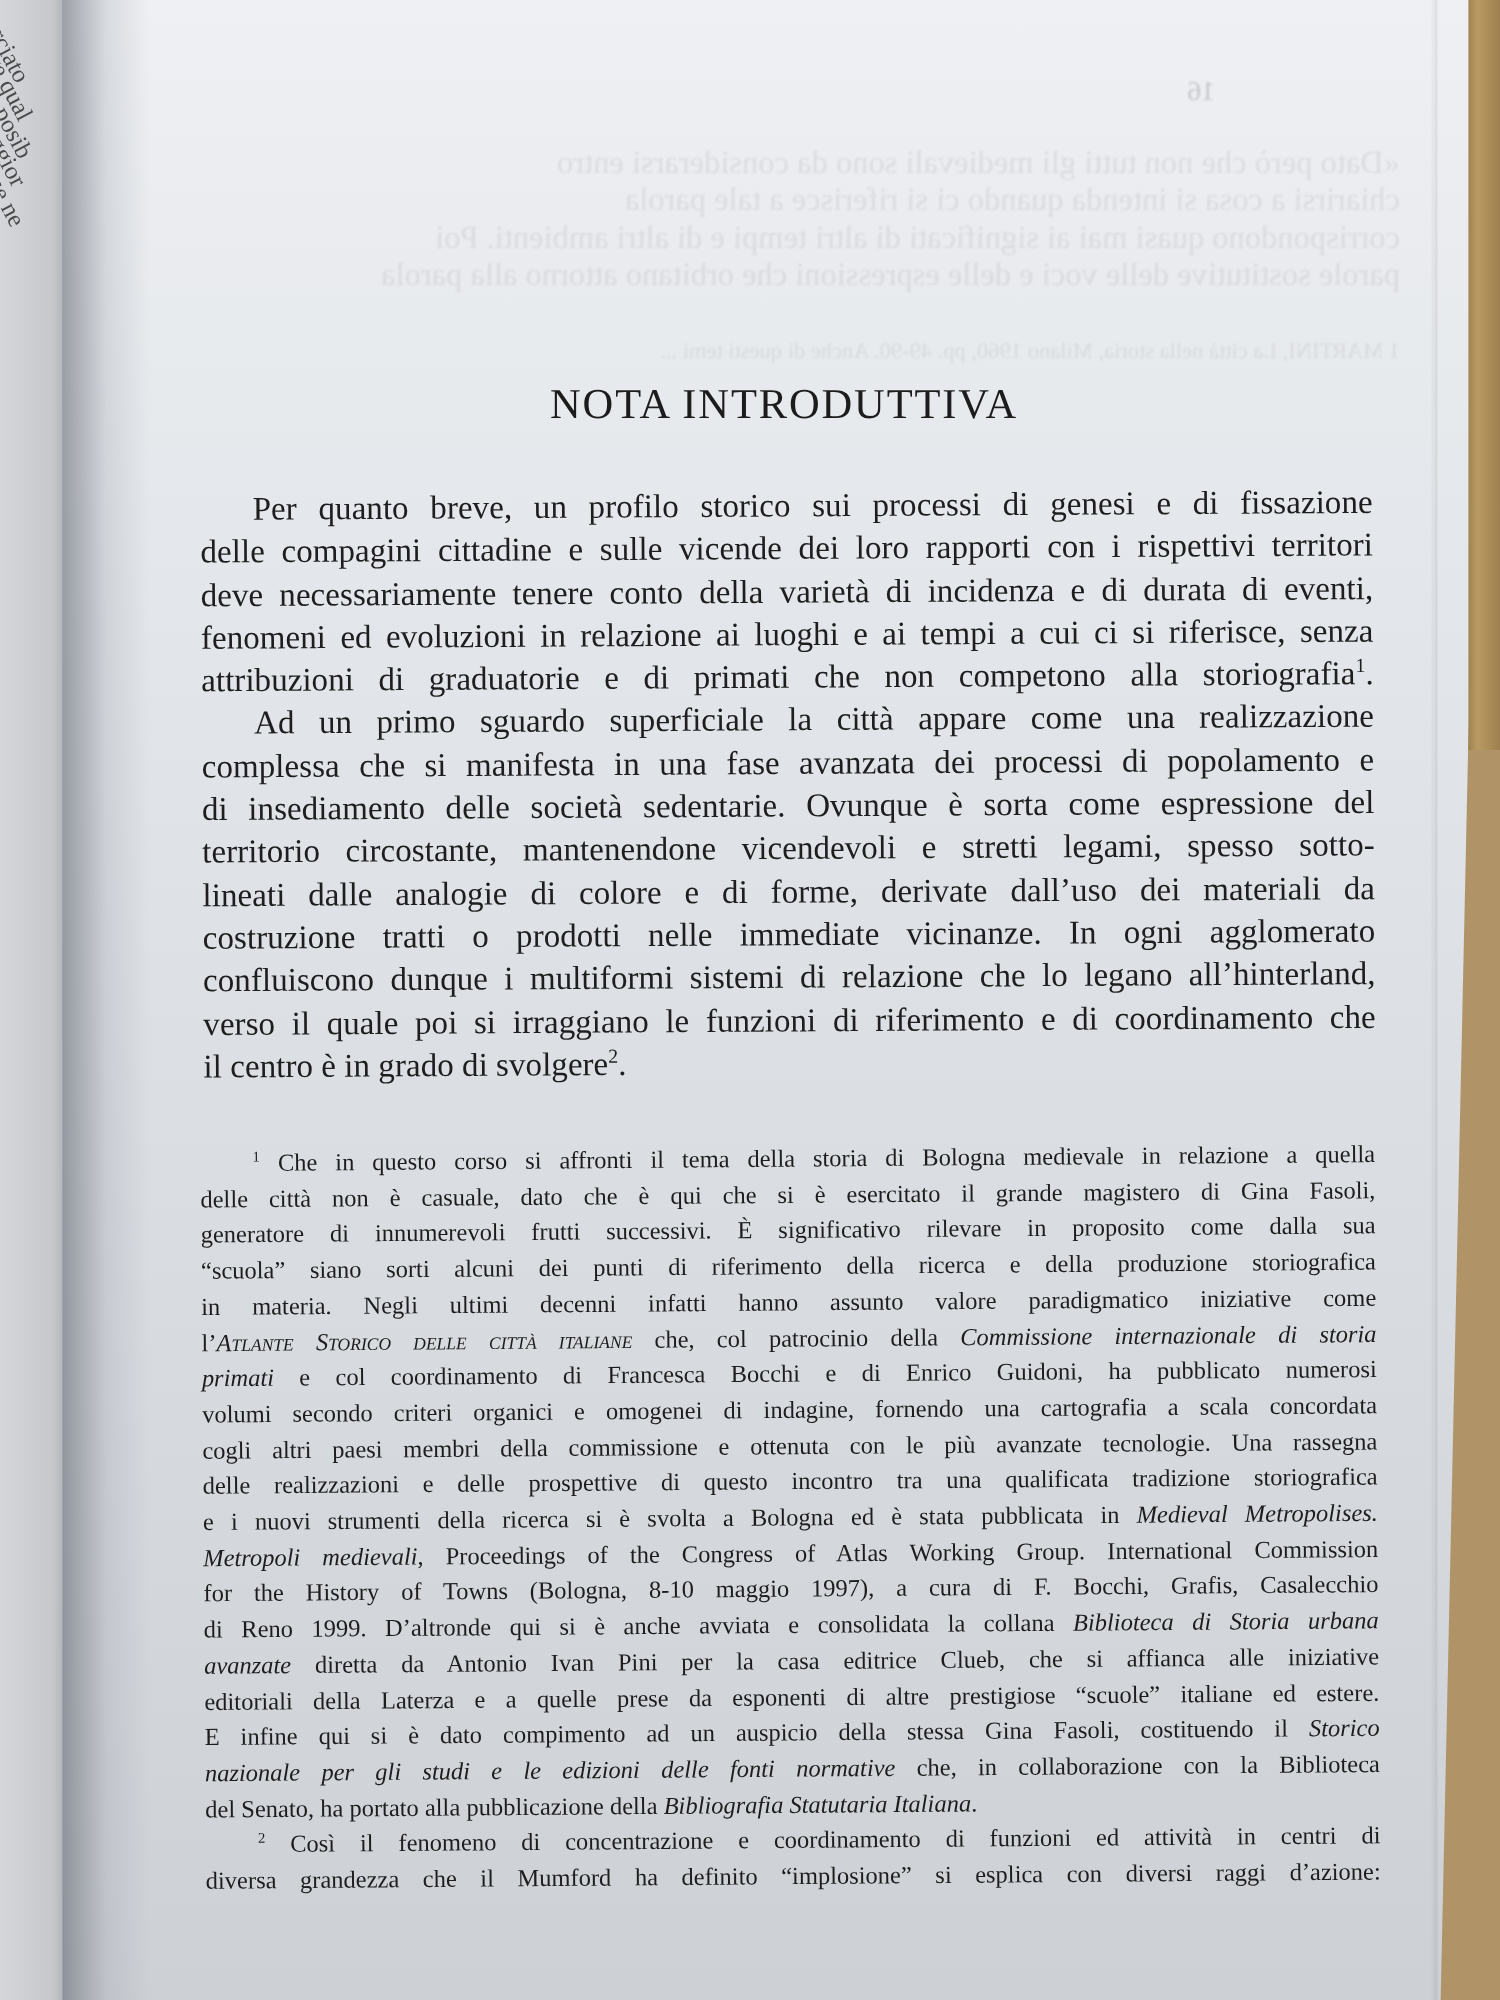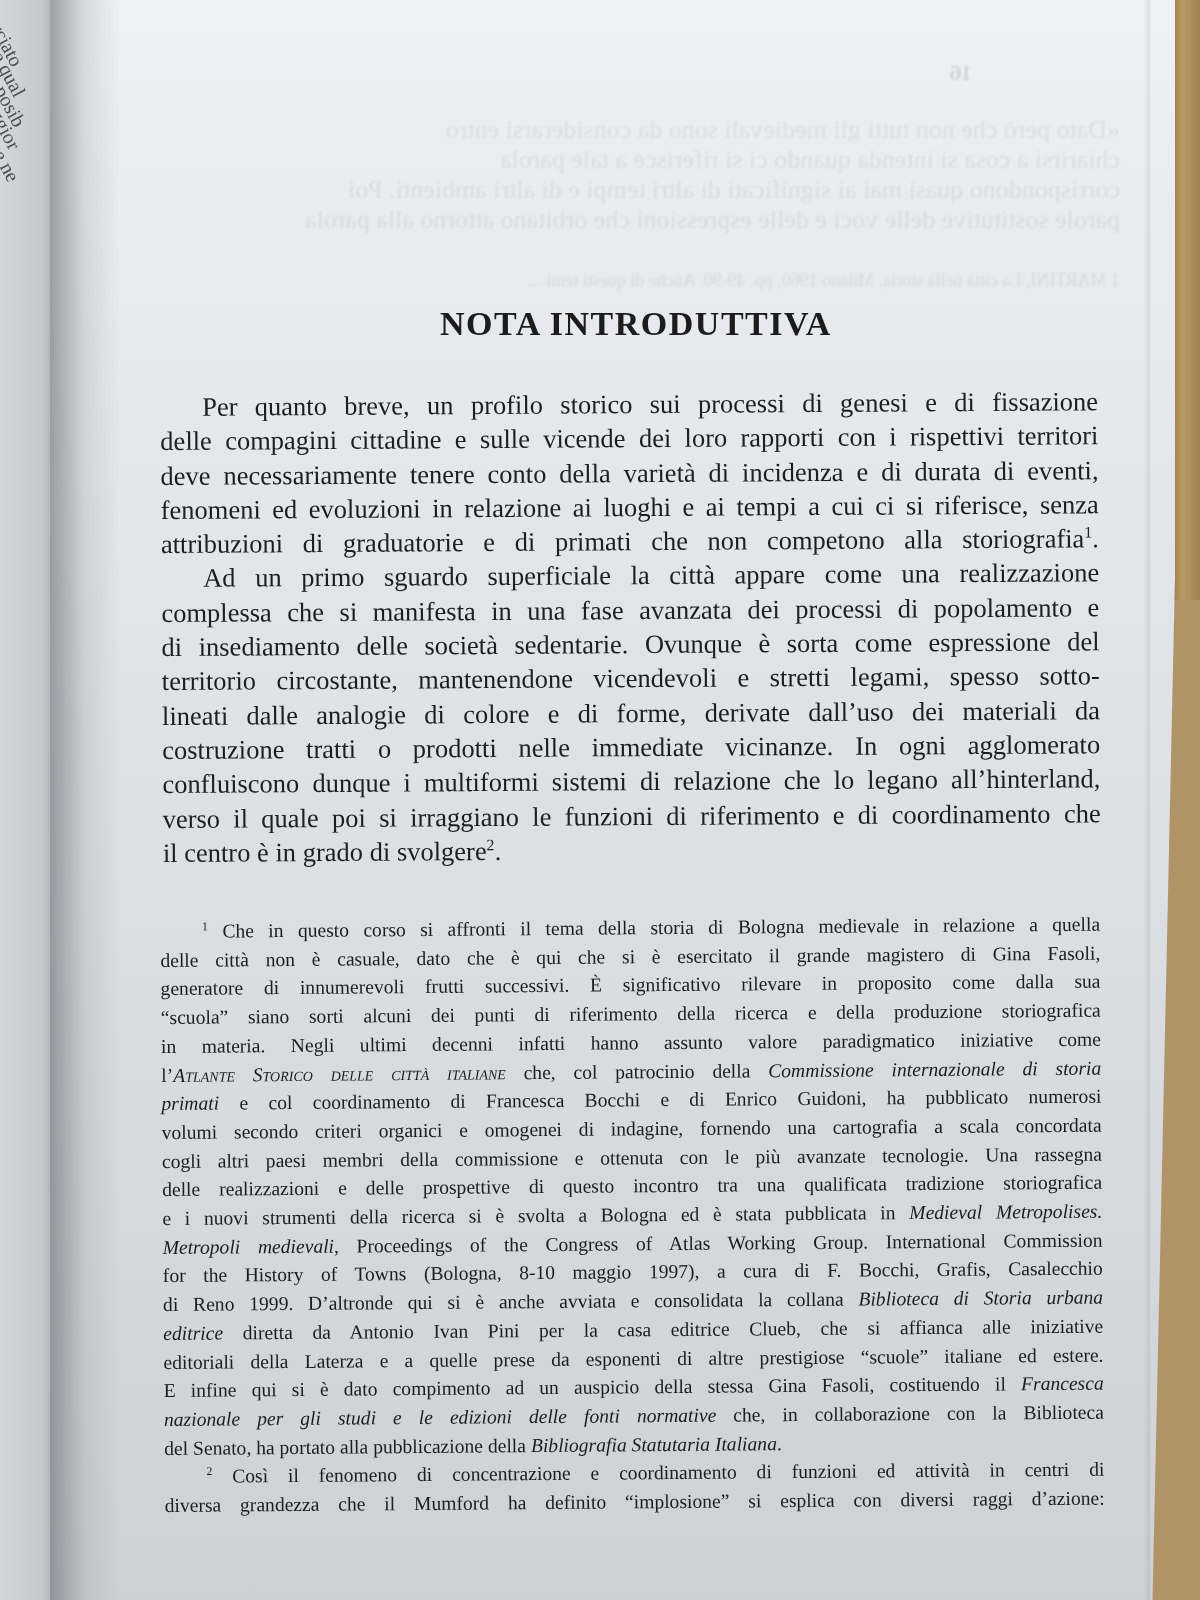"NOTA INTRODUTTIVA" .title { font-weight: bold -> normal }
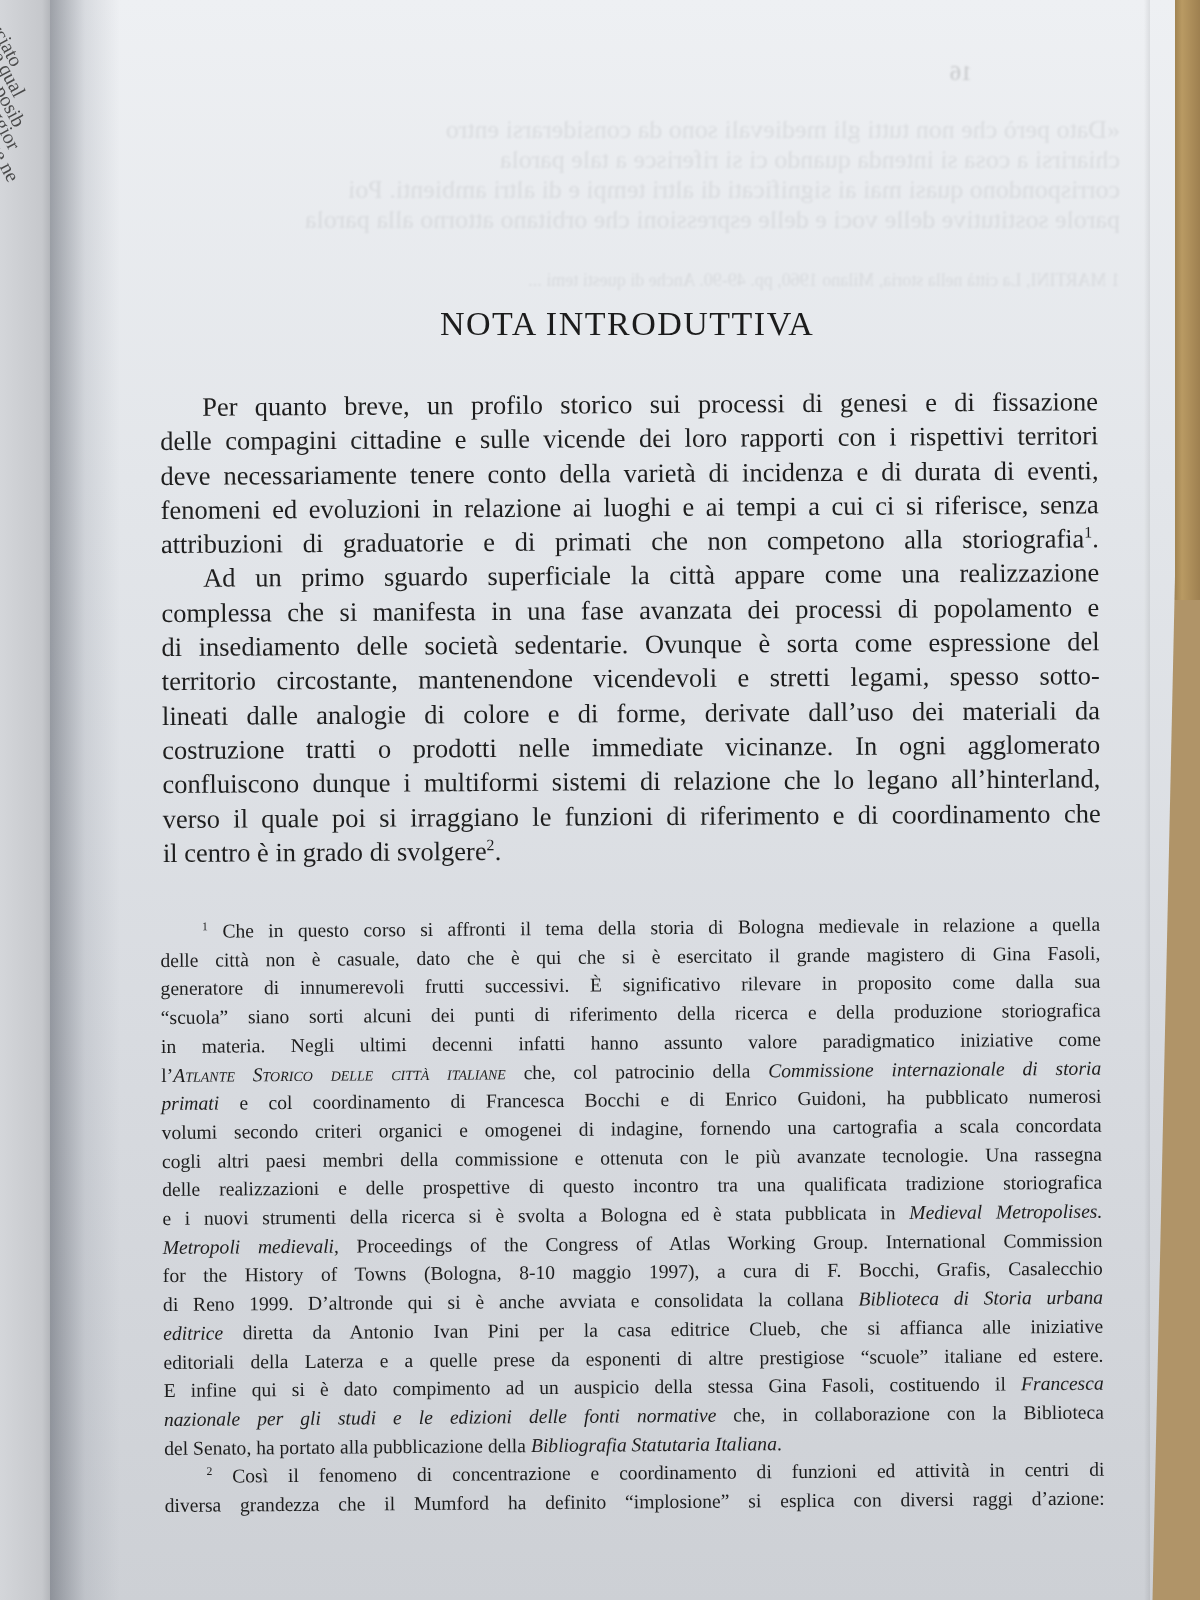"editrice" em { text: editrice -> avanzate }
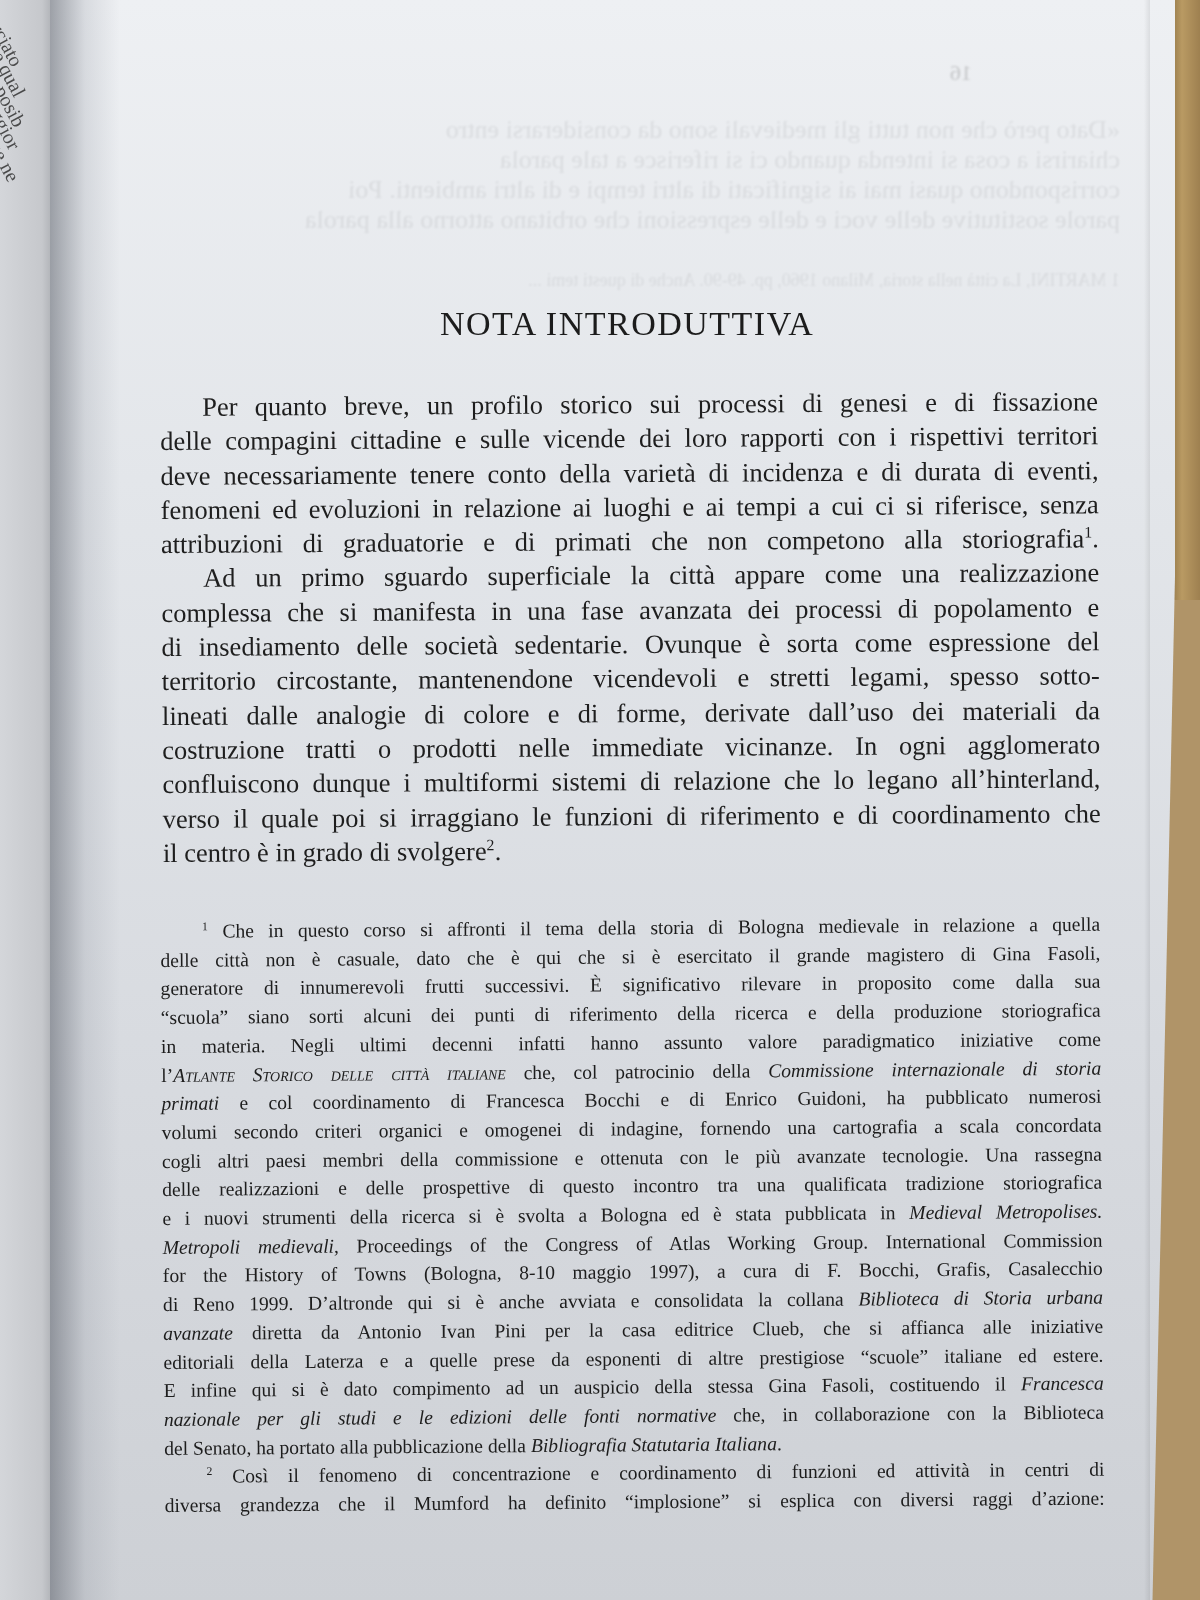"Francesca" em { text: Francesca -> Storico }
